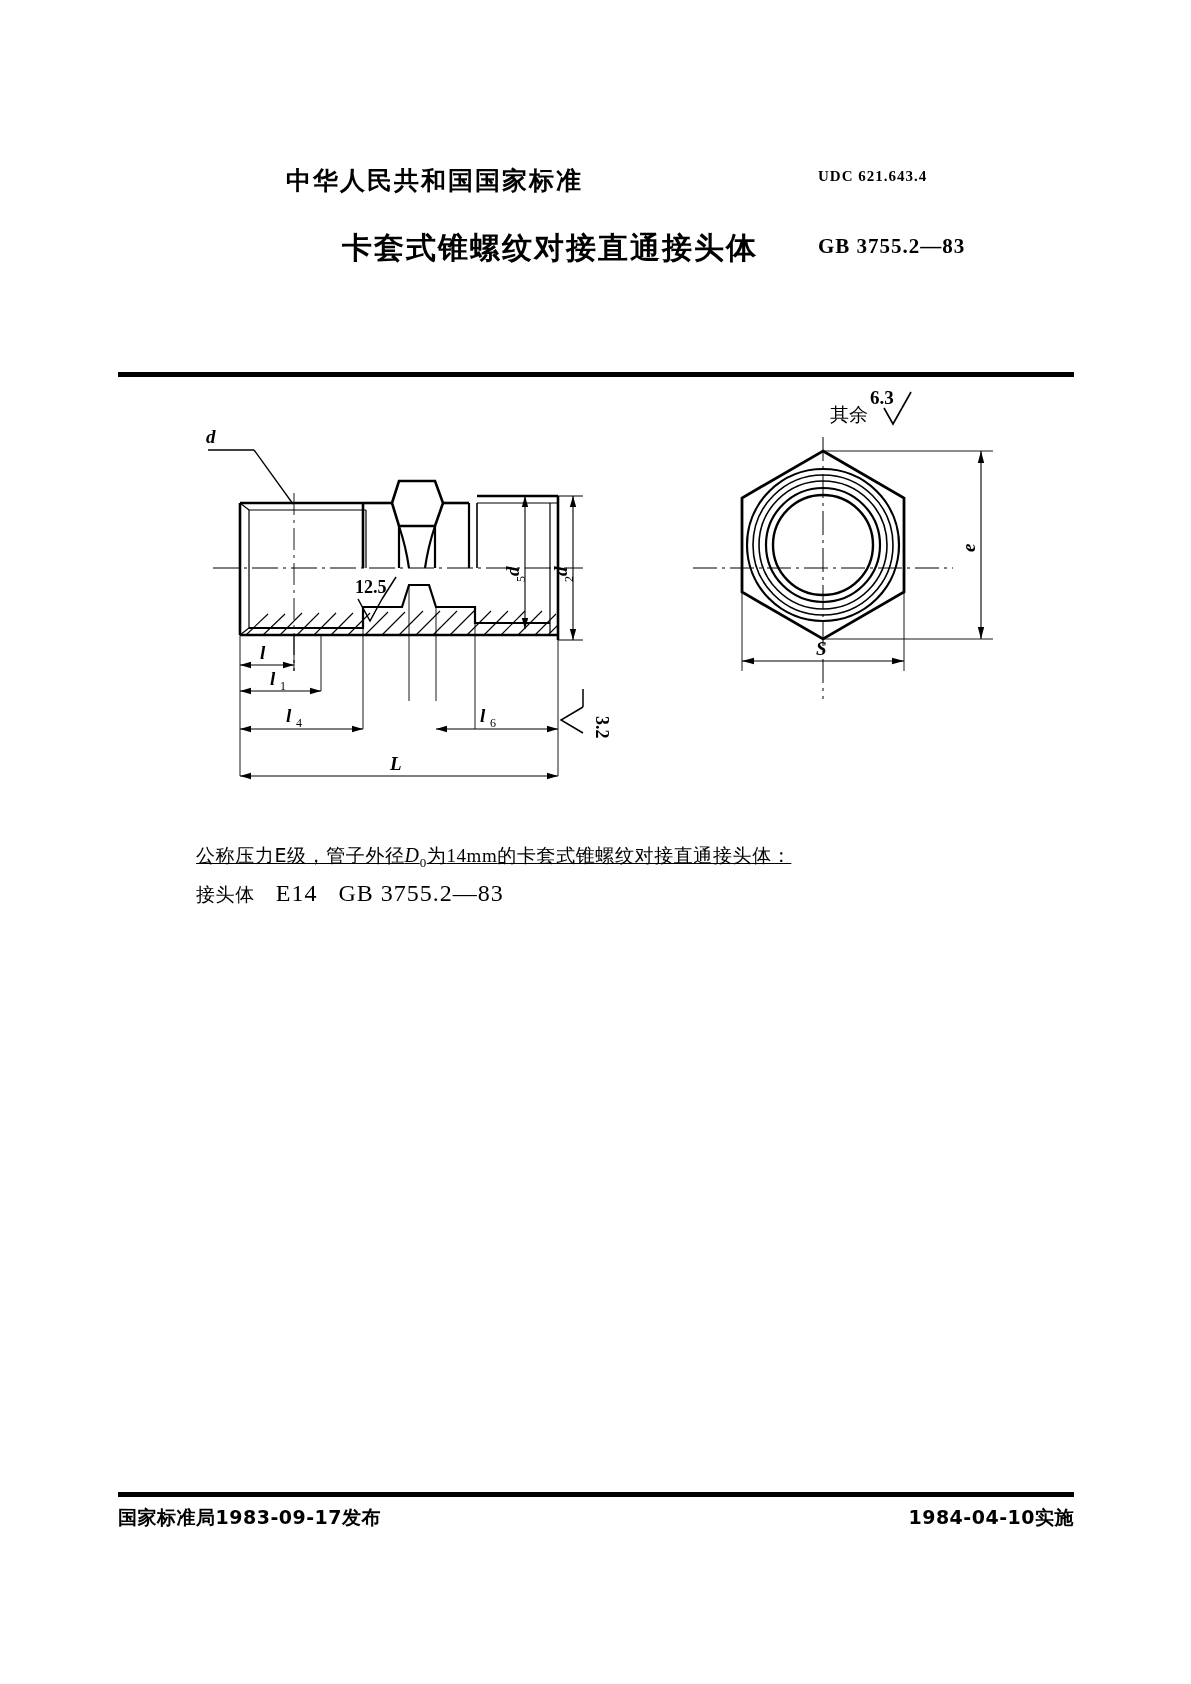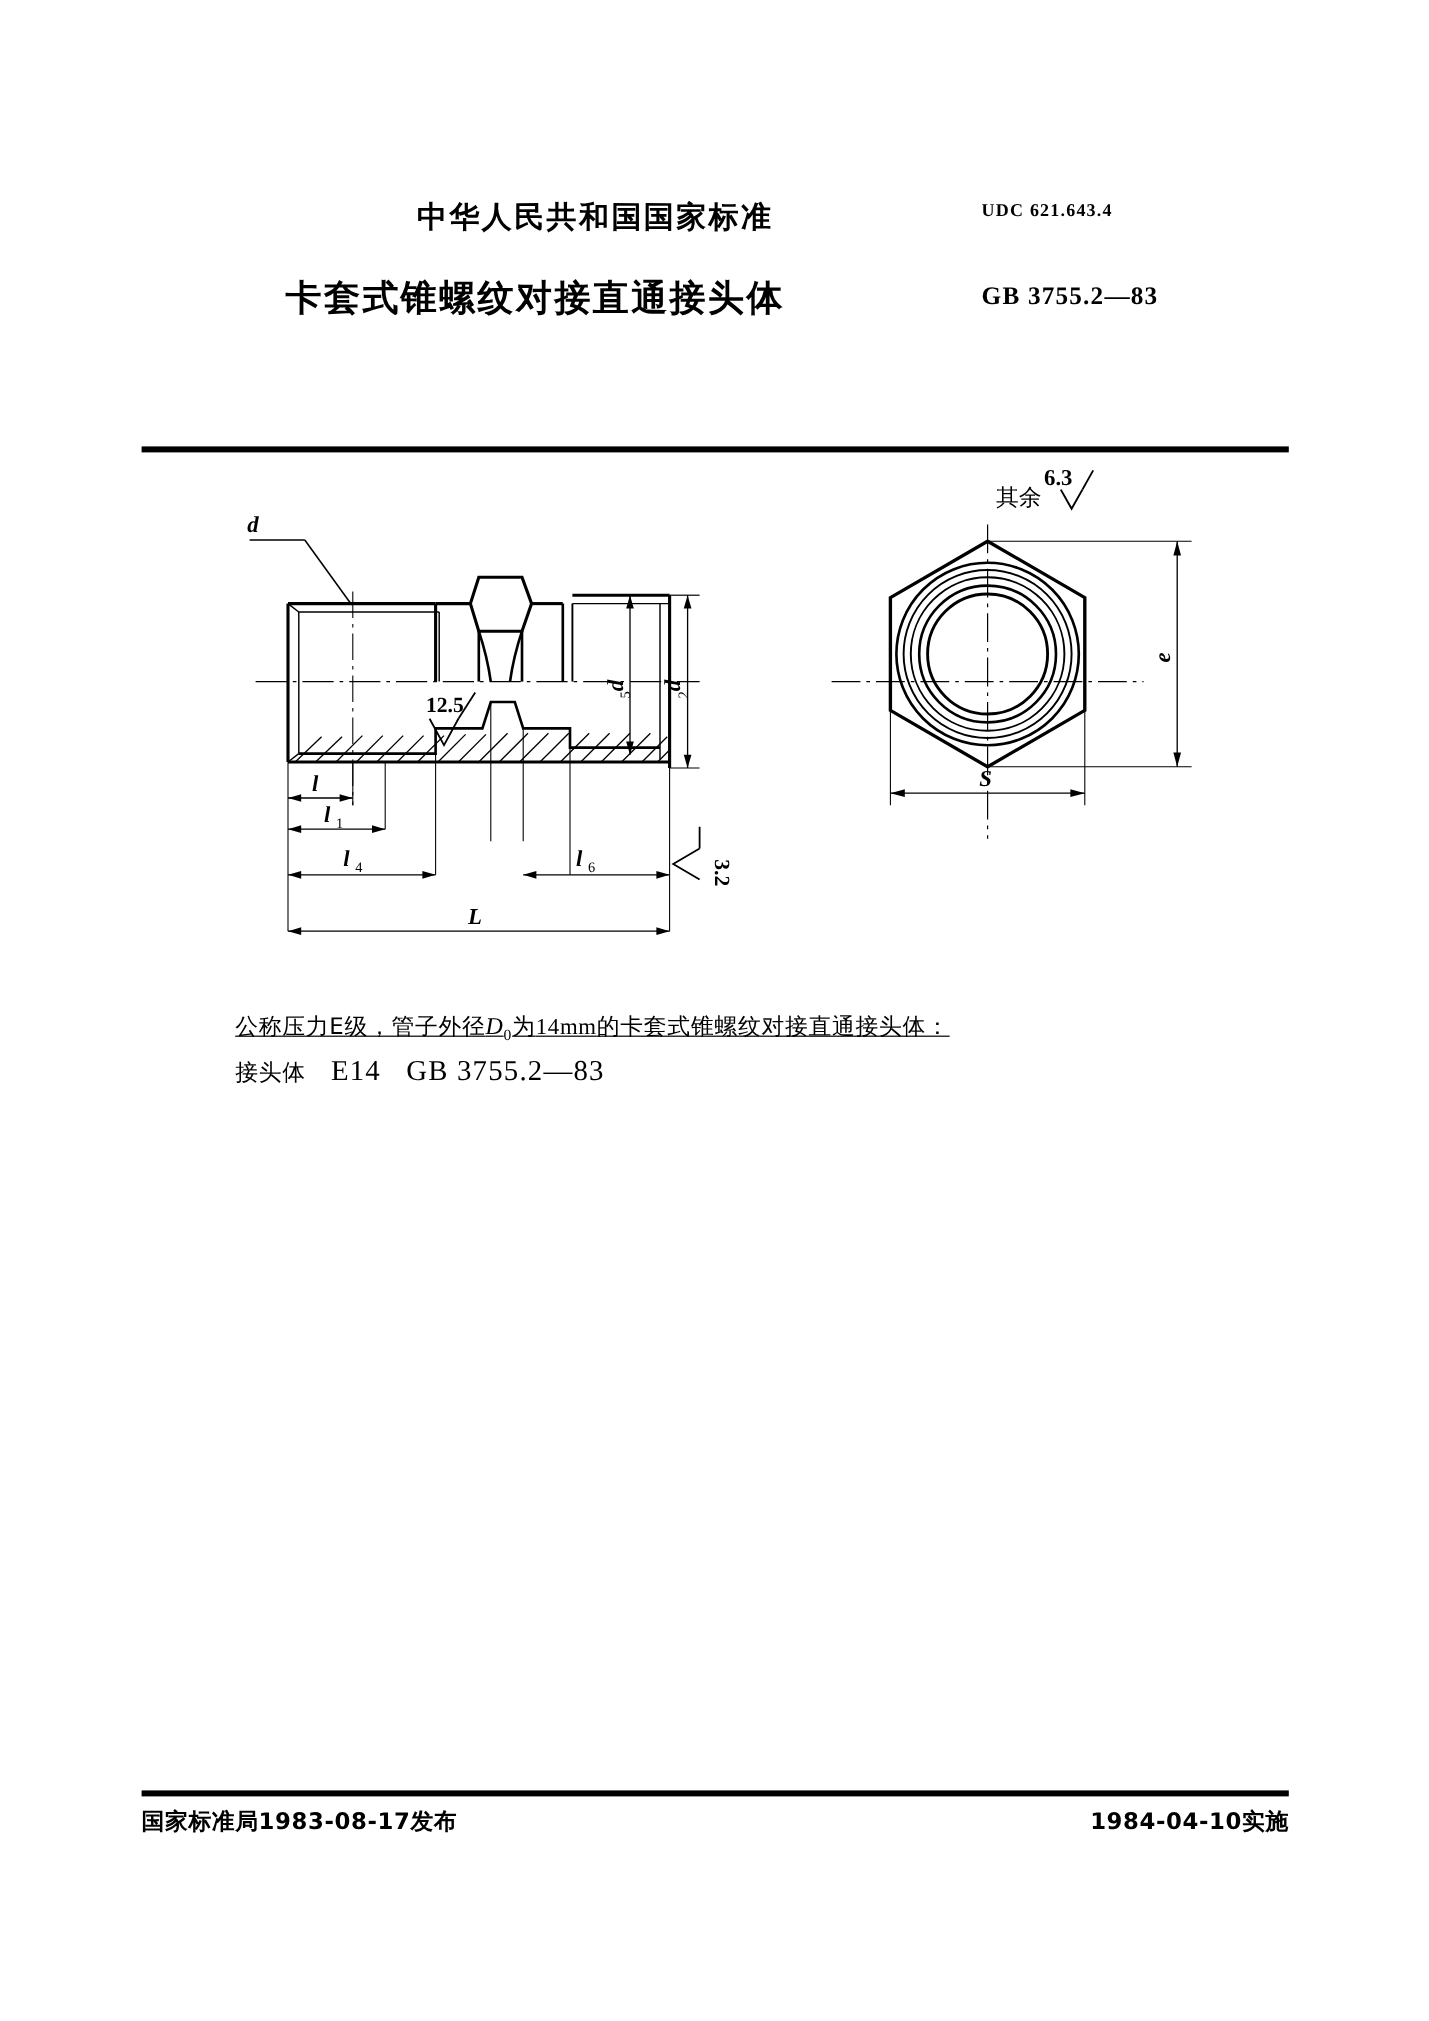"中华人民共和国国家标准" .hdr-national { text-align: center -> left }
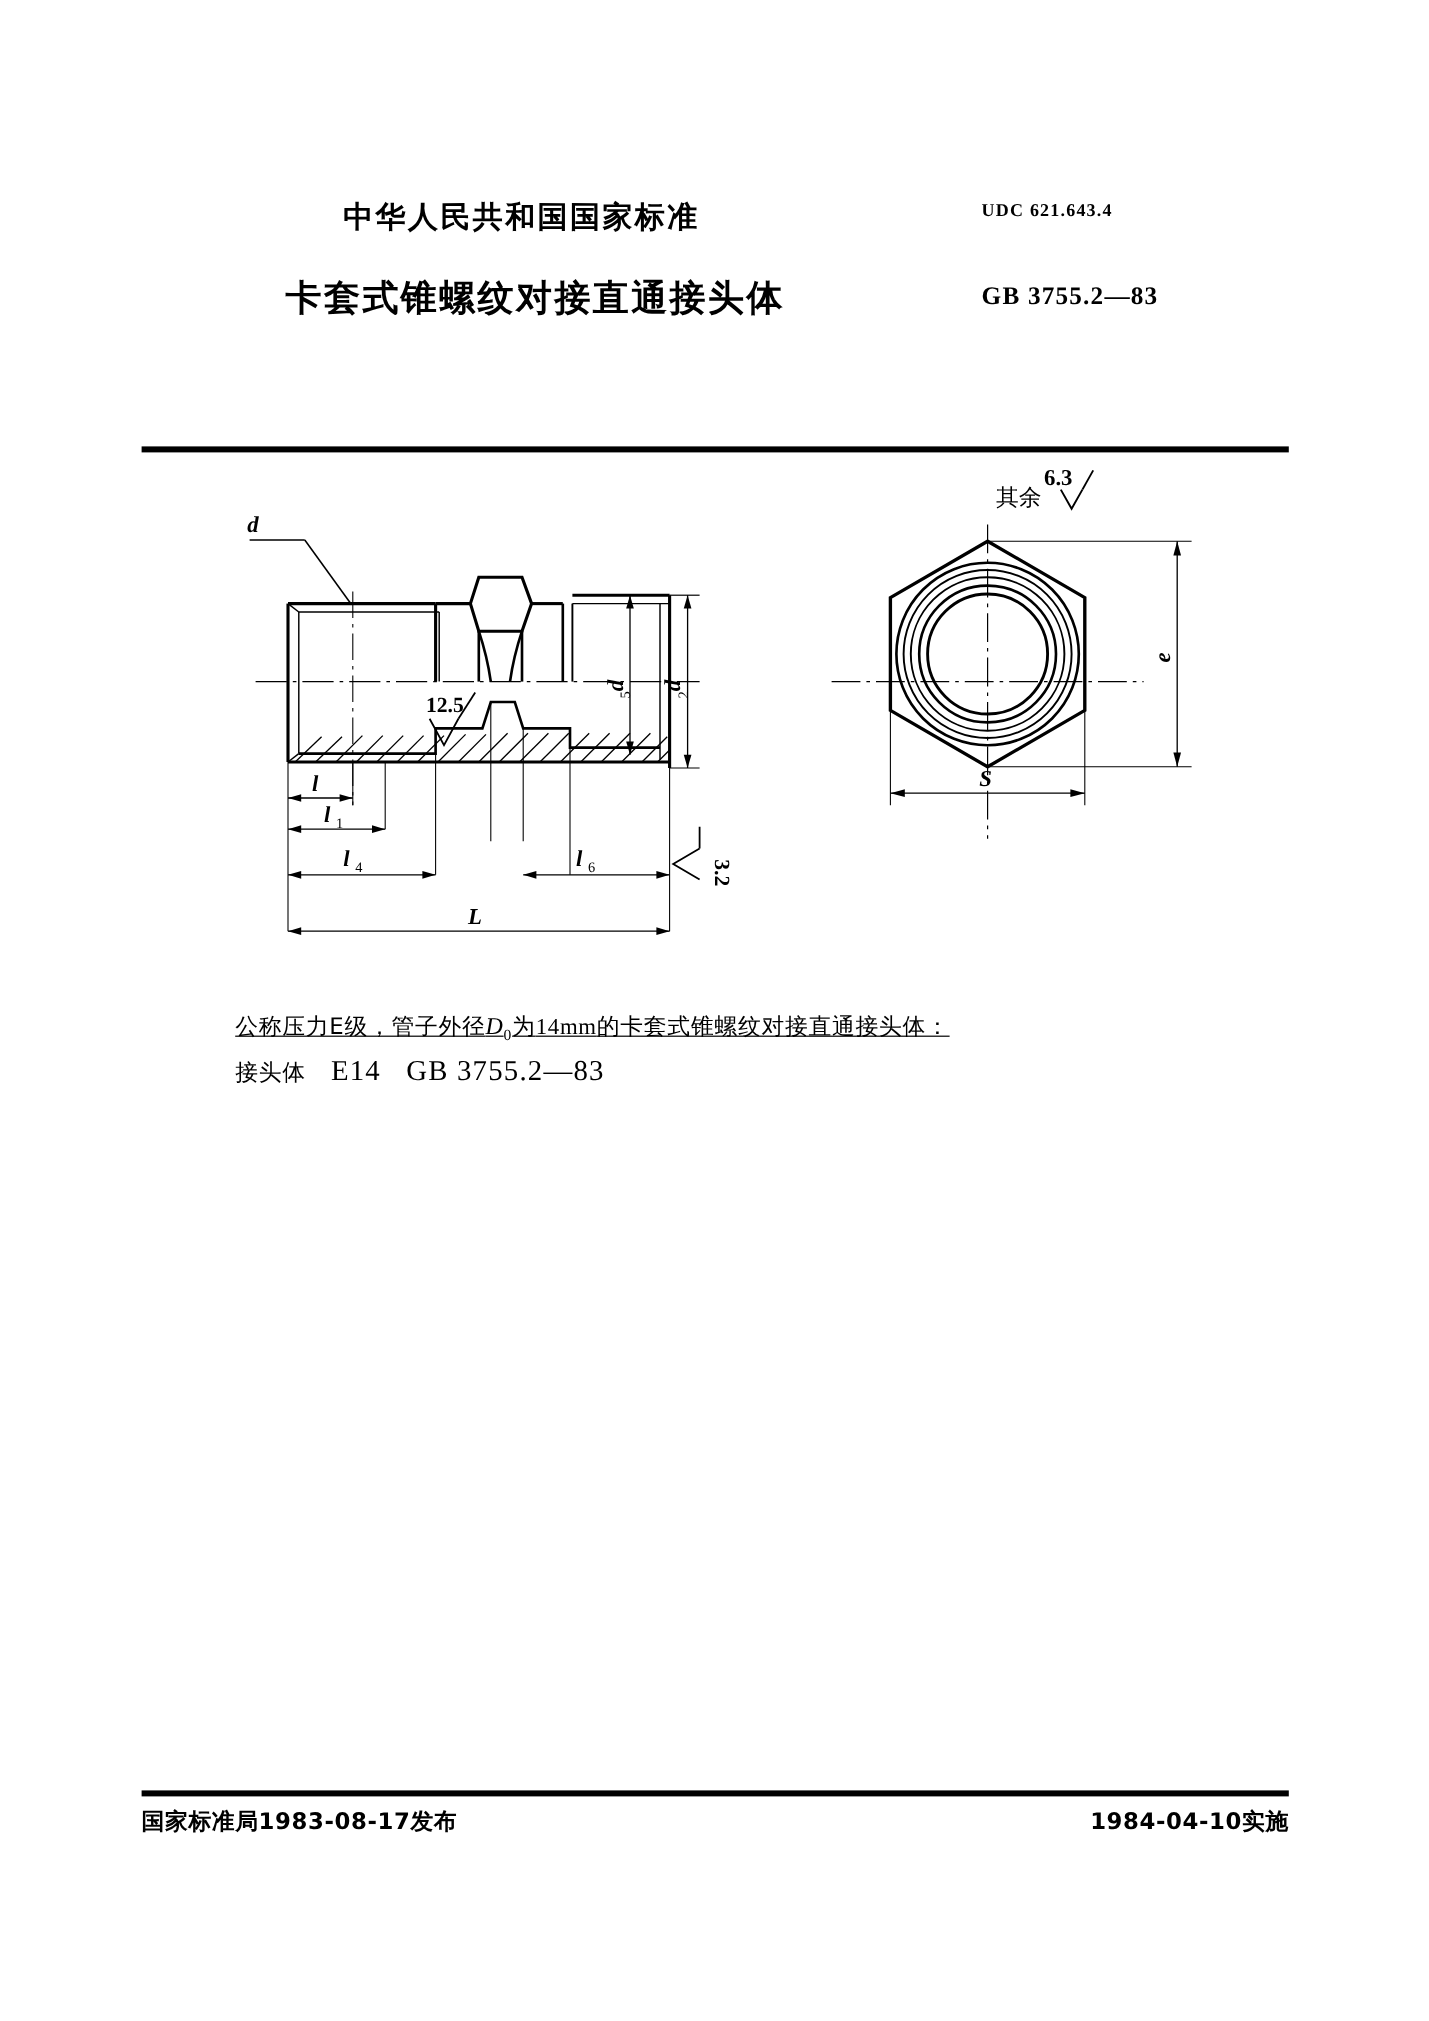"卡套式锥螺纹对接直通接头体" .hdr-title { text-align: left -> right }
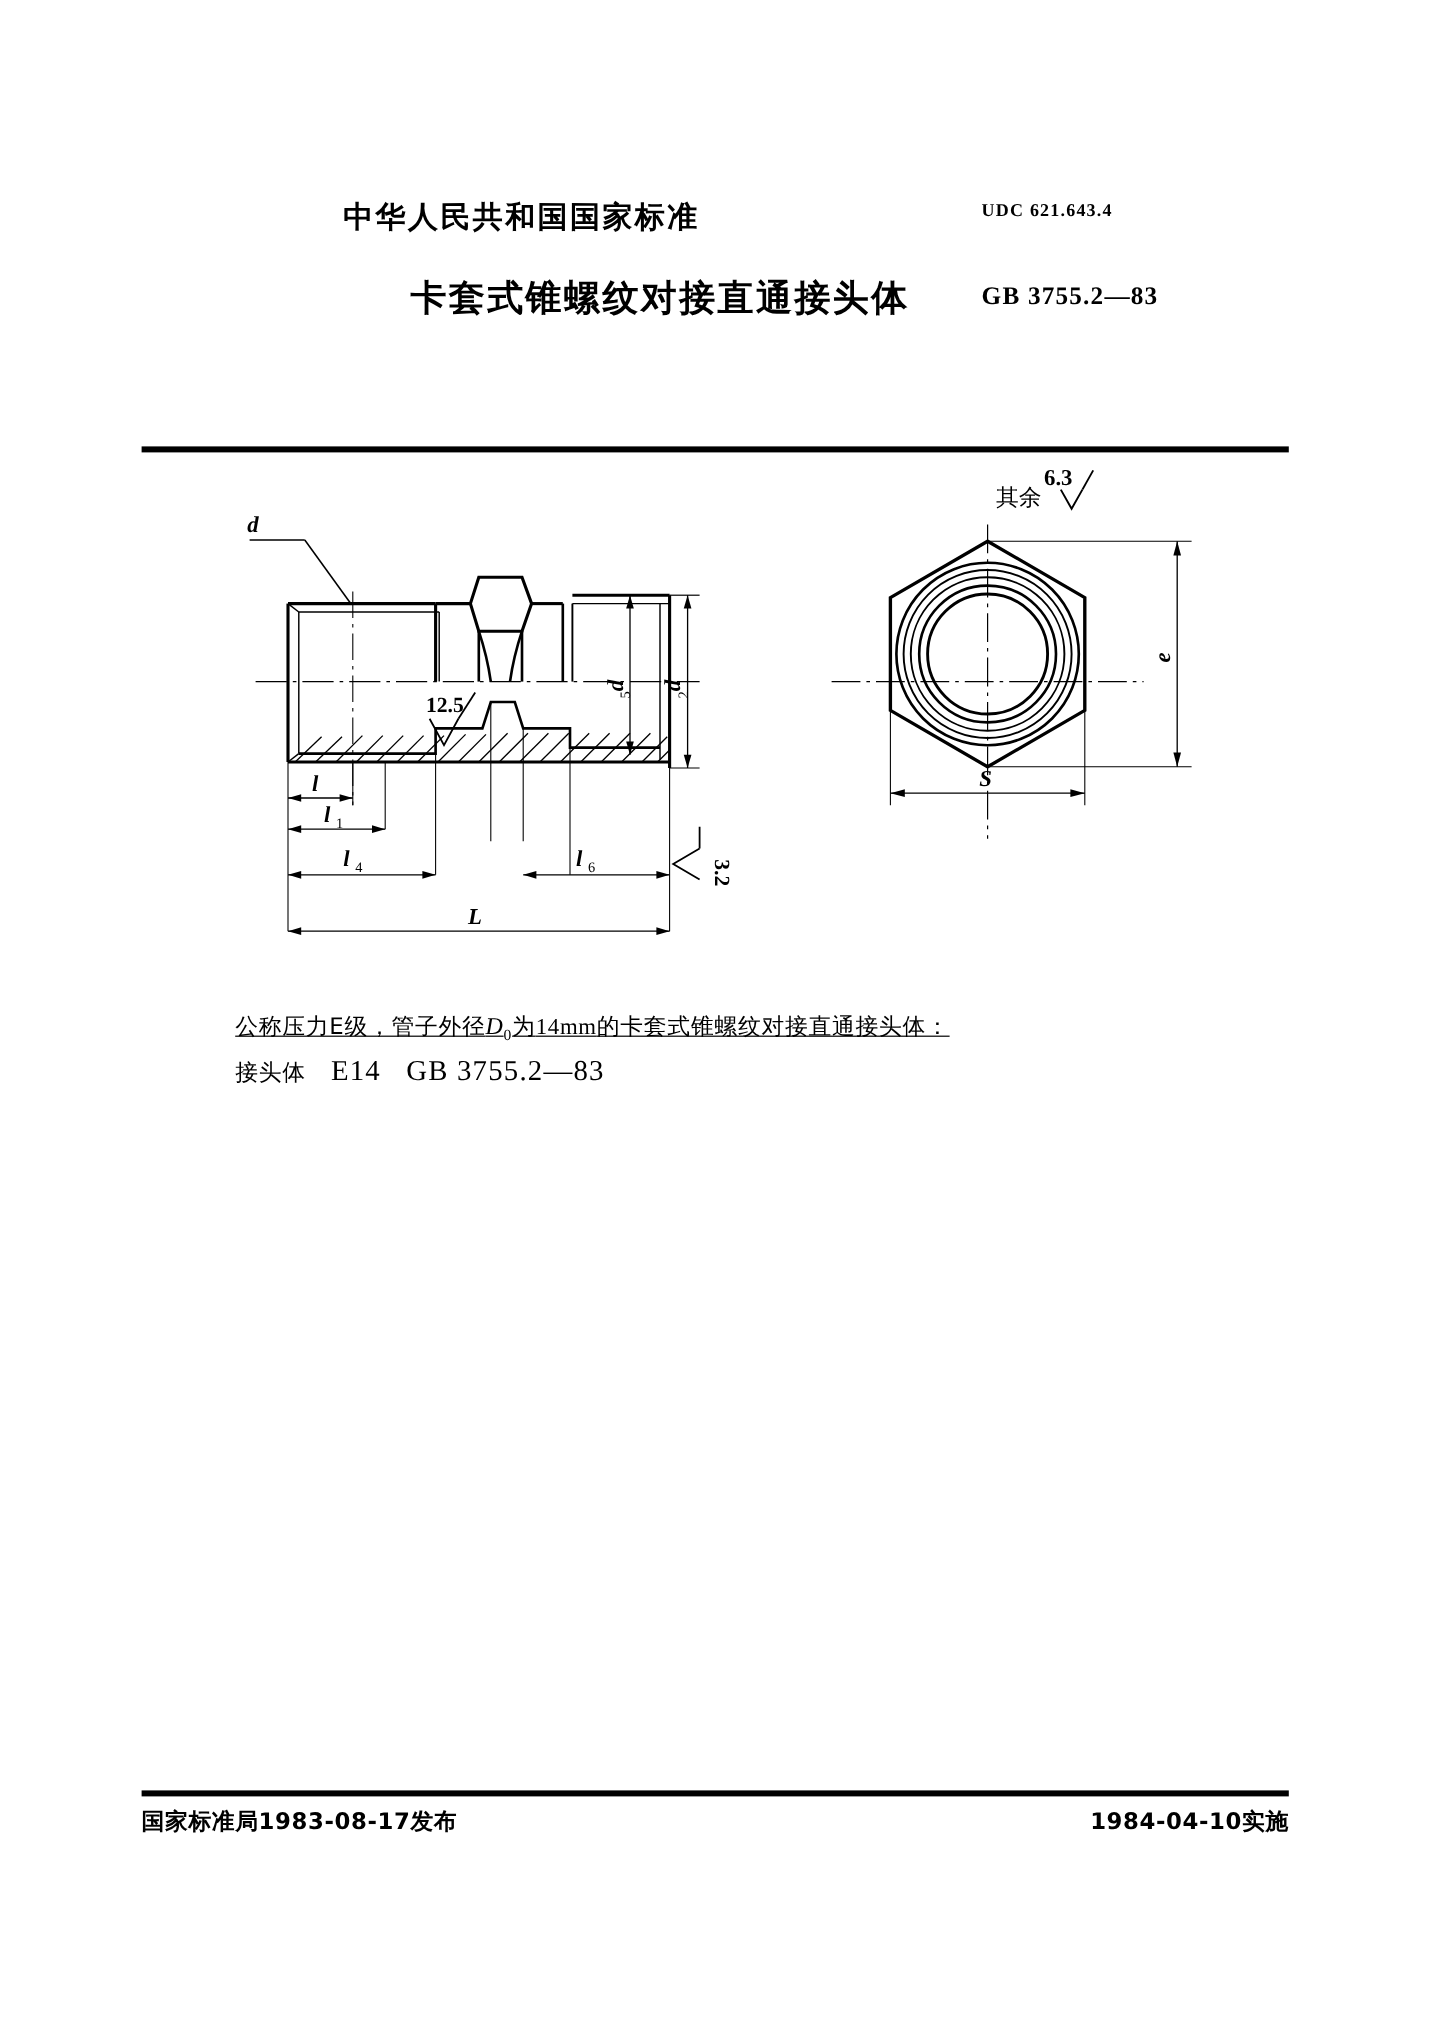"国家标准局1983-08-17发布" div.footer-left { text: 1983-08-17 -> 1983-09-17 }
